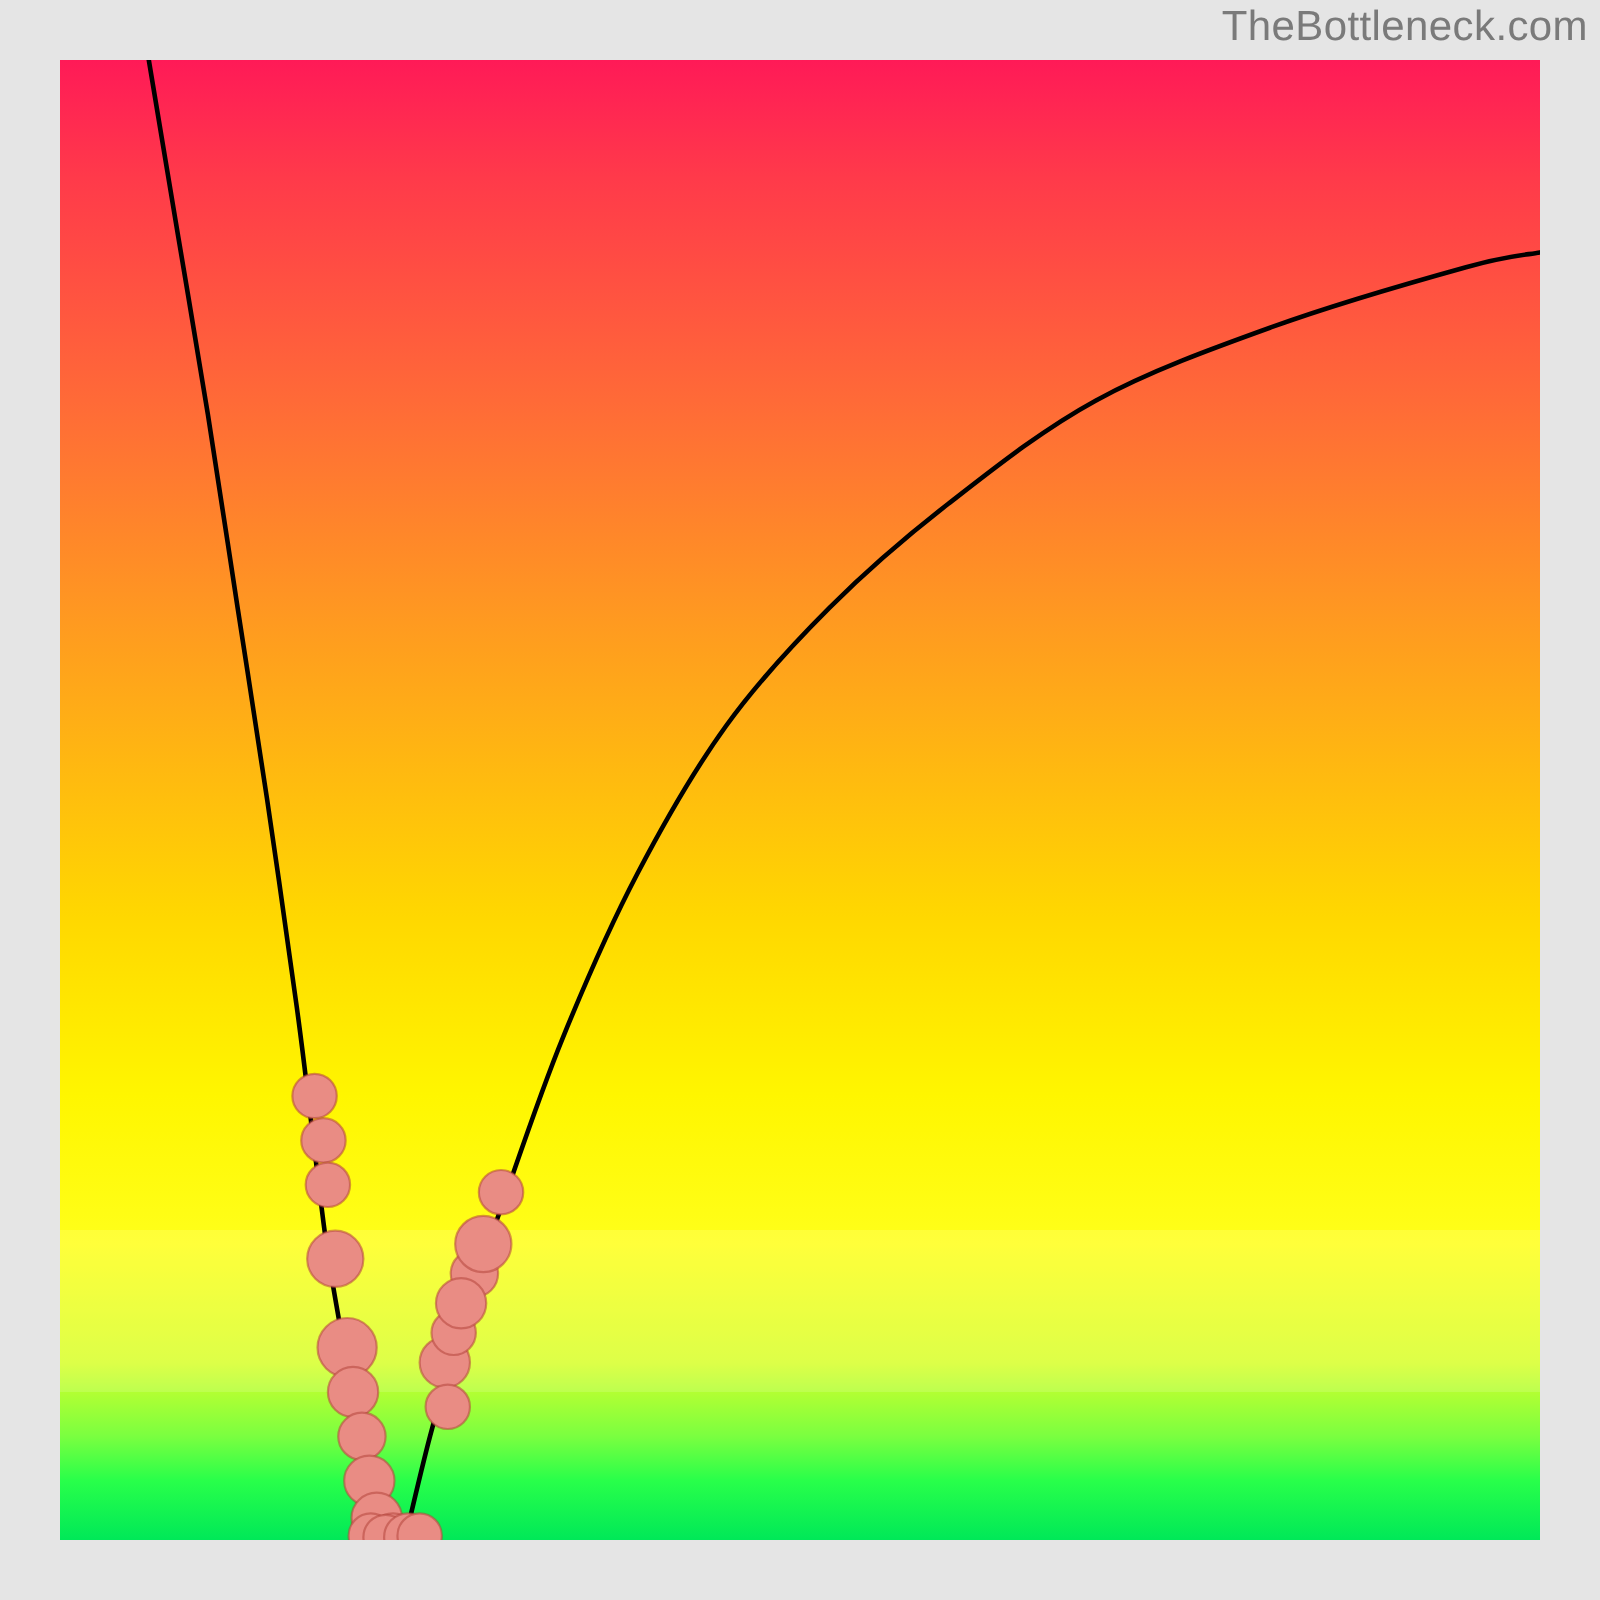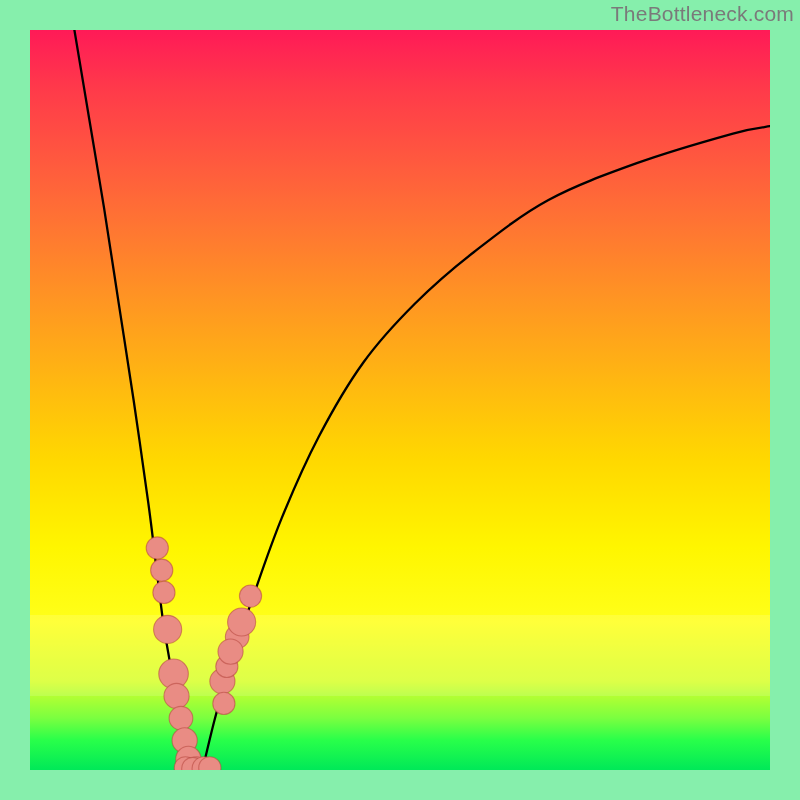"TheBottleneck.com" .frame { background: #86efac -> #e5e5e5 }
